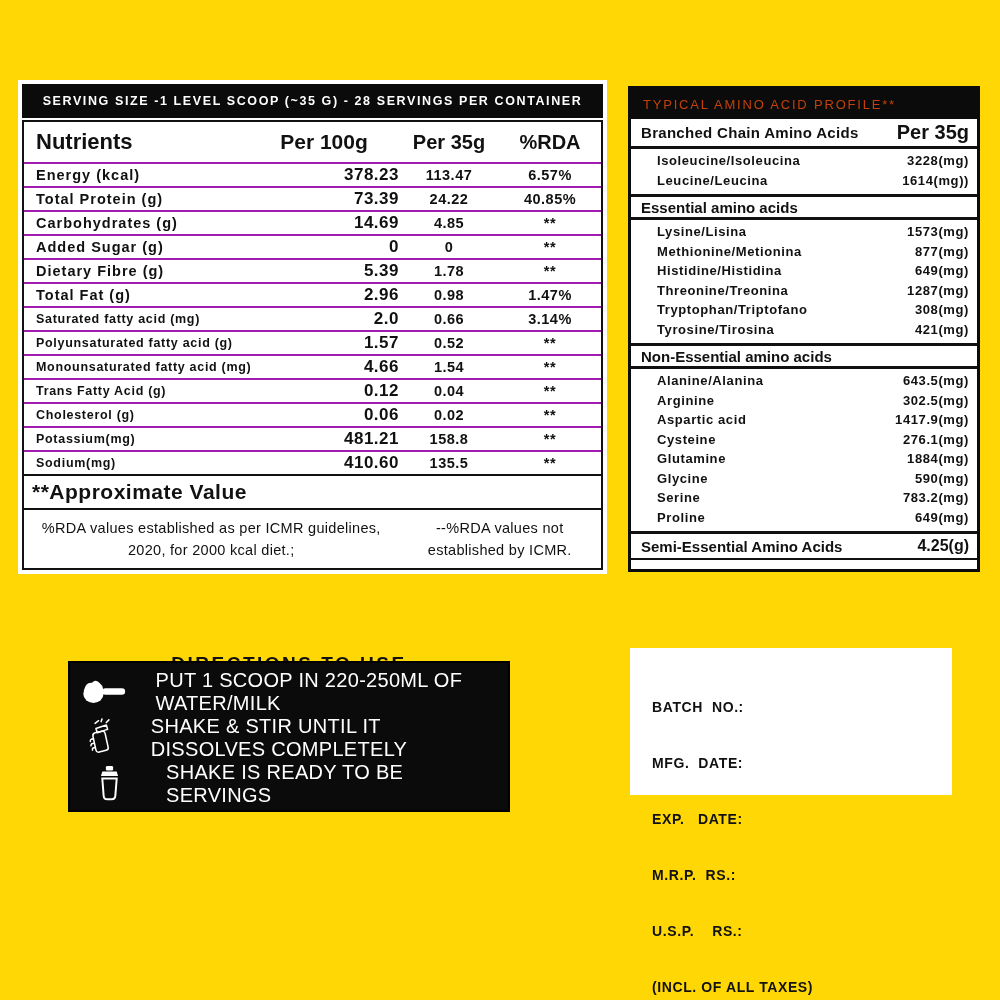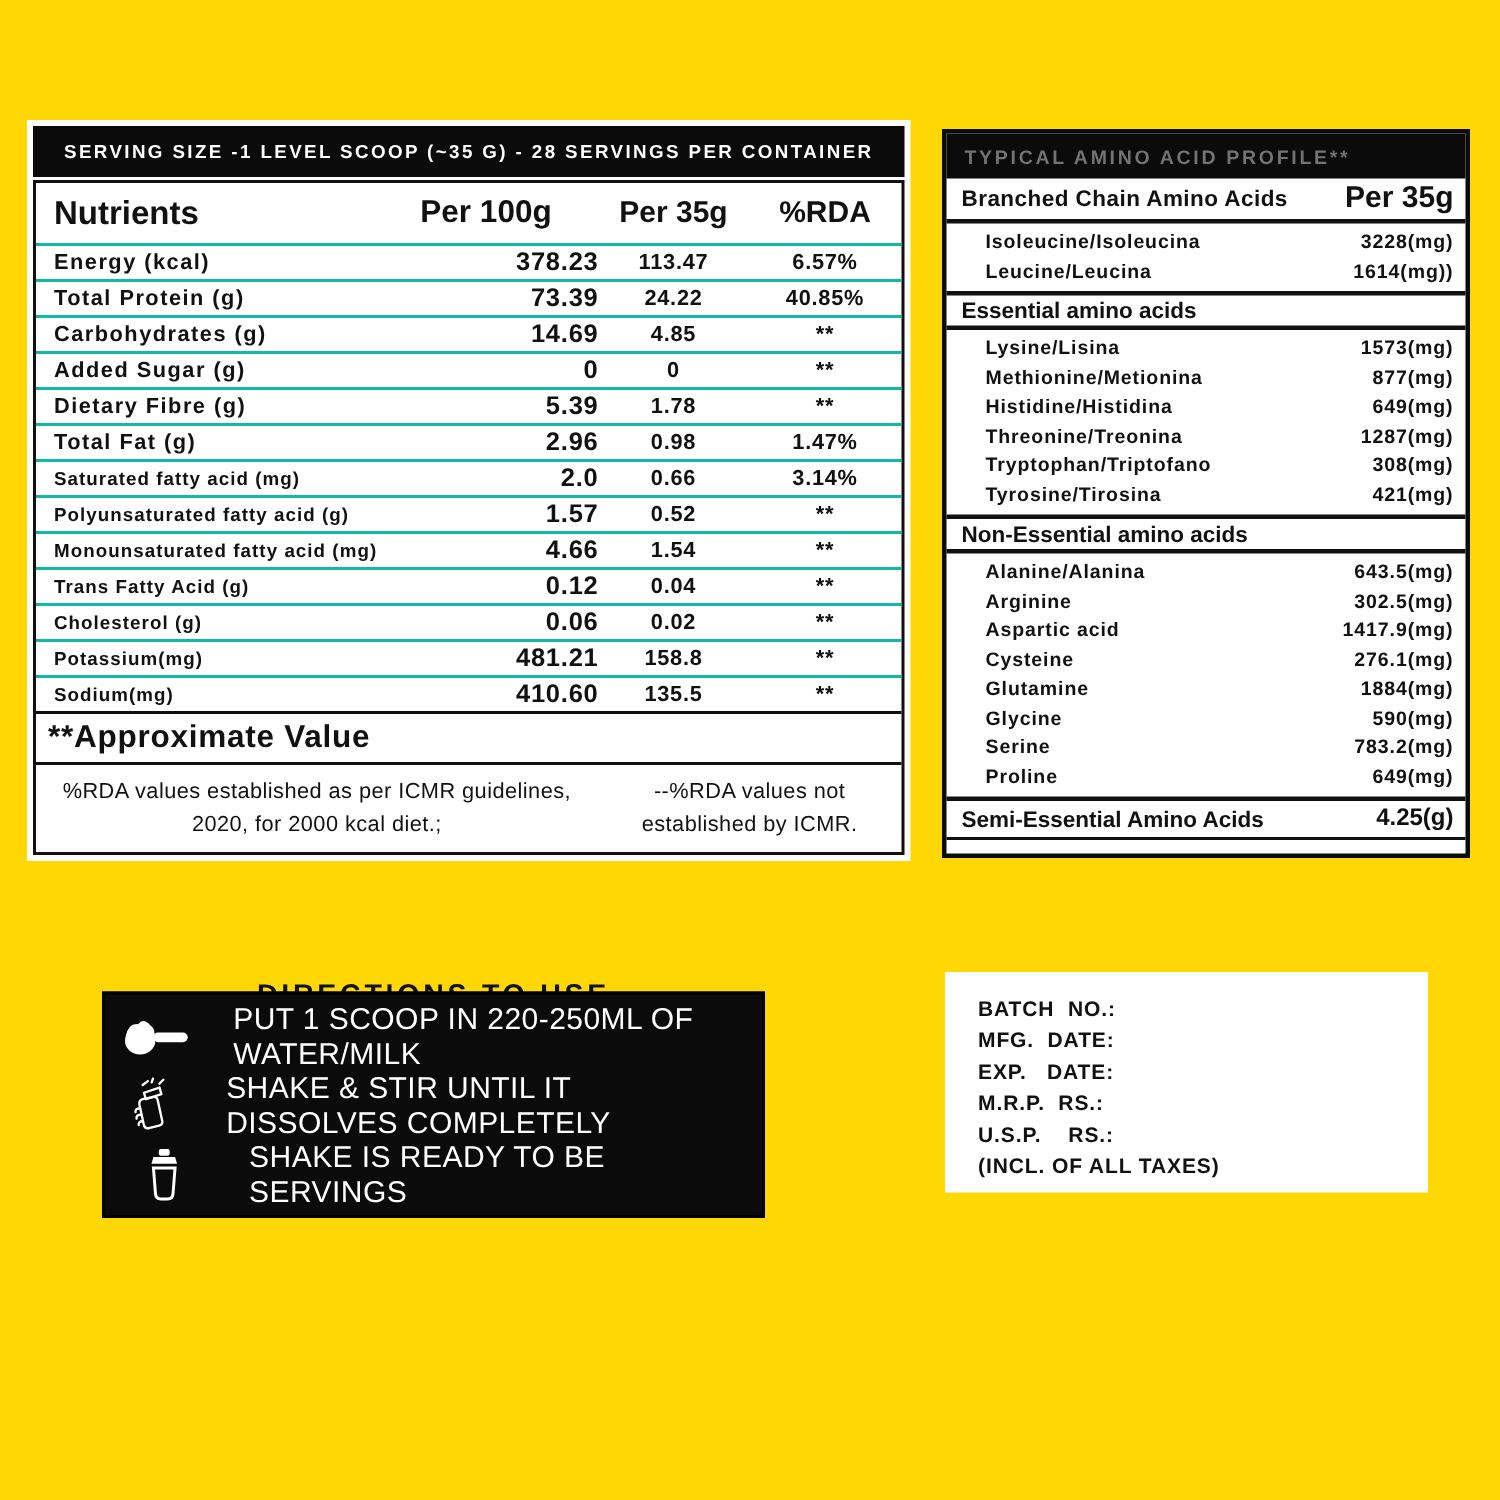"TYPICAL AMINO ACID PROFILE**" .amino-title { color: #737373 -> #c2410c; font-weight: 700 -> 400 }
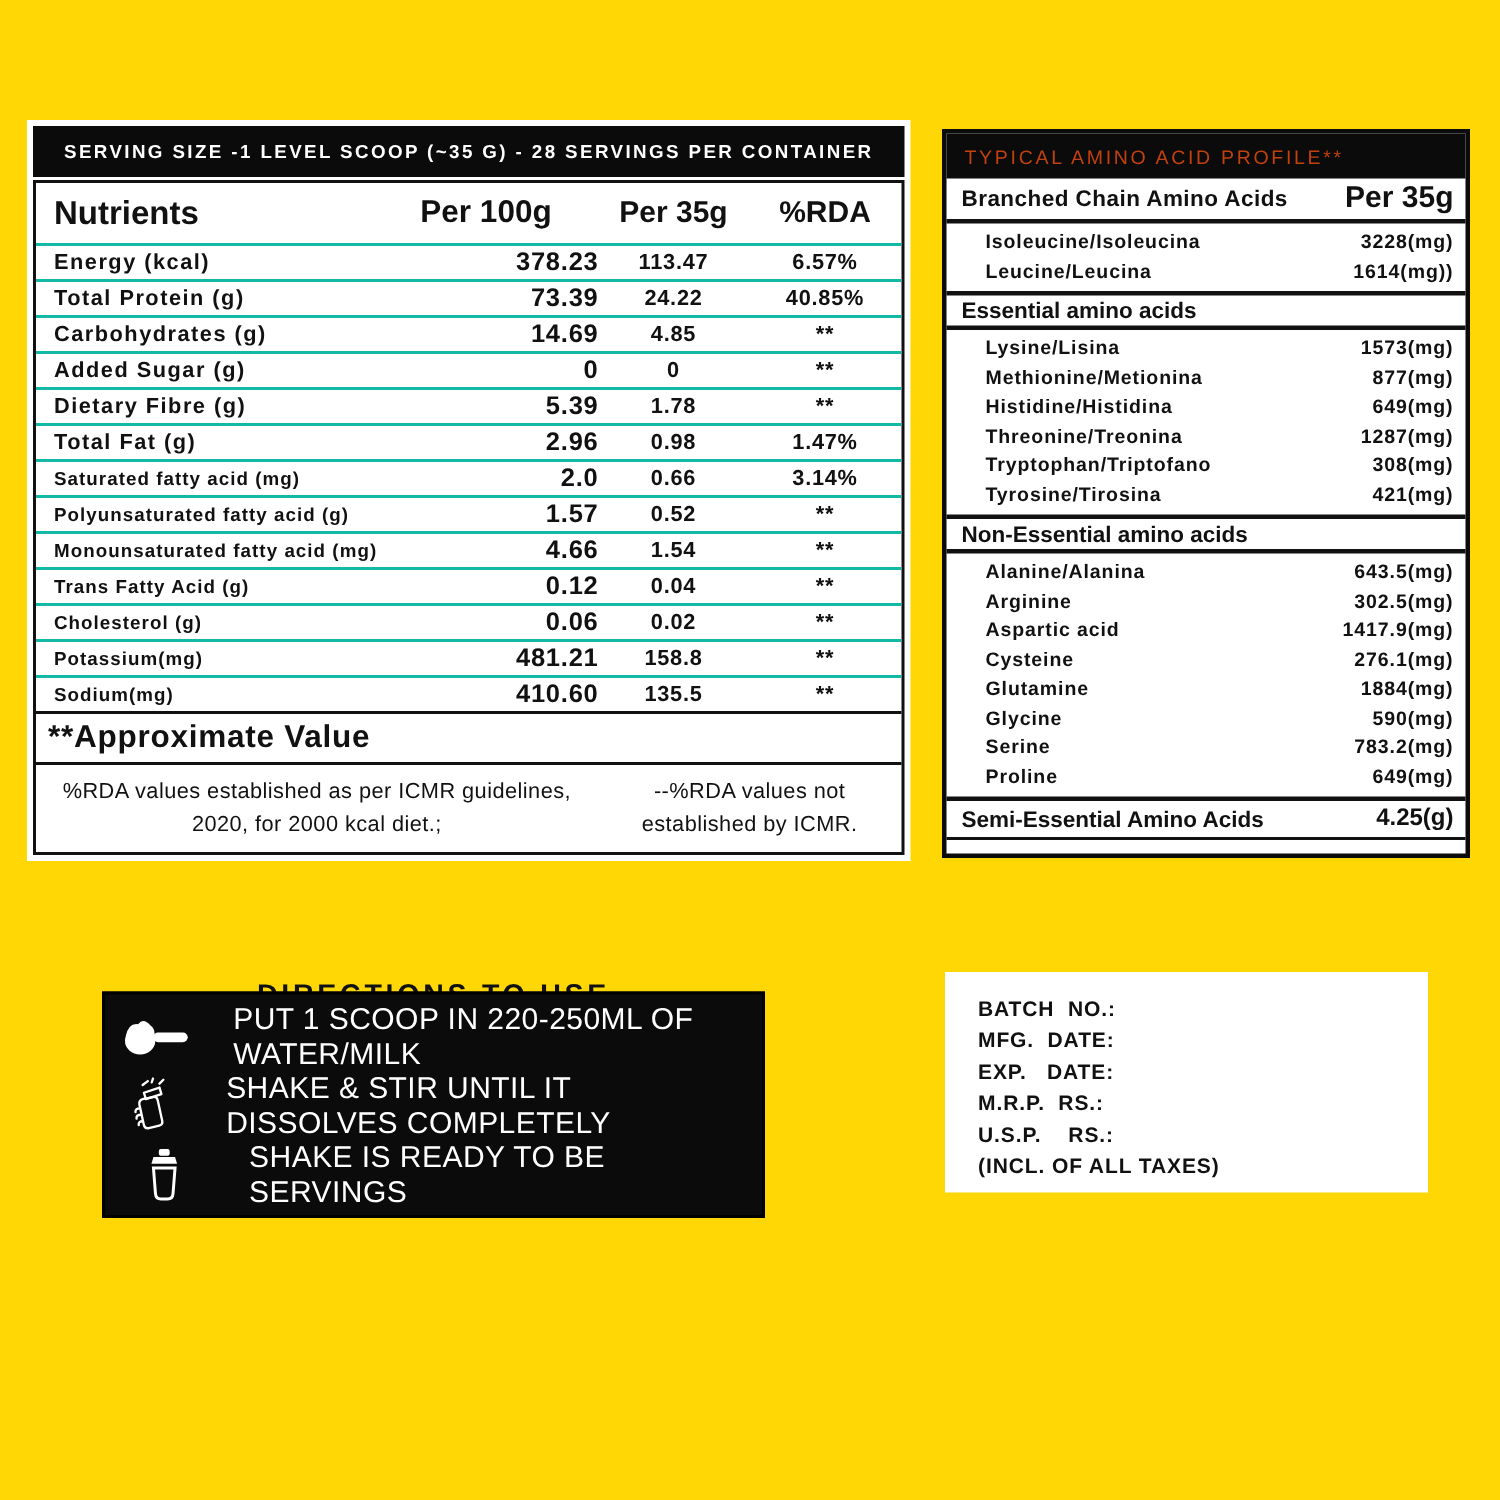"Energy (kcal)" .nutri-row { border-top: 2px solid #14b8a6 -> 2px solid #a21caf }
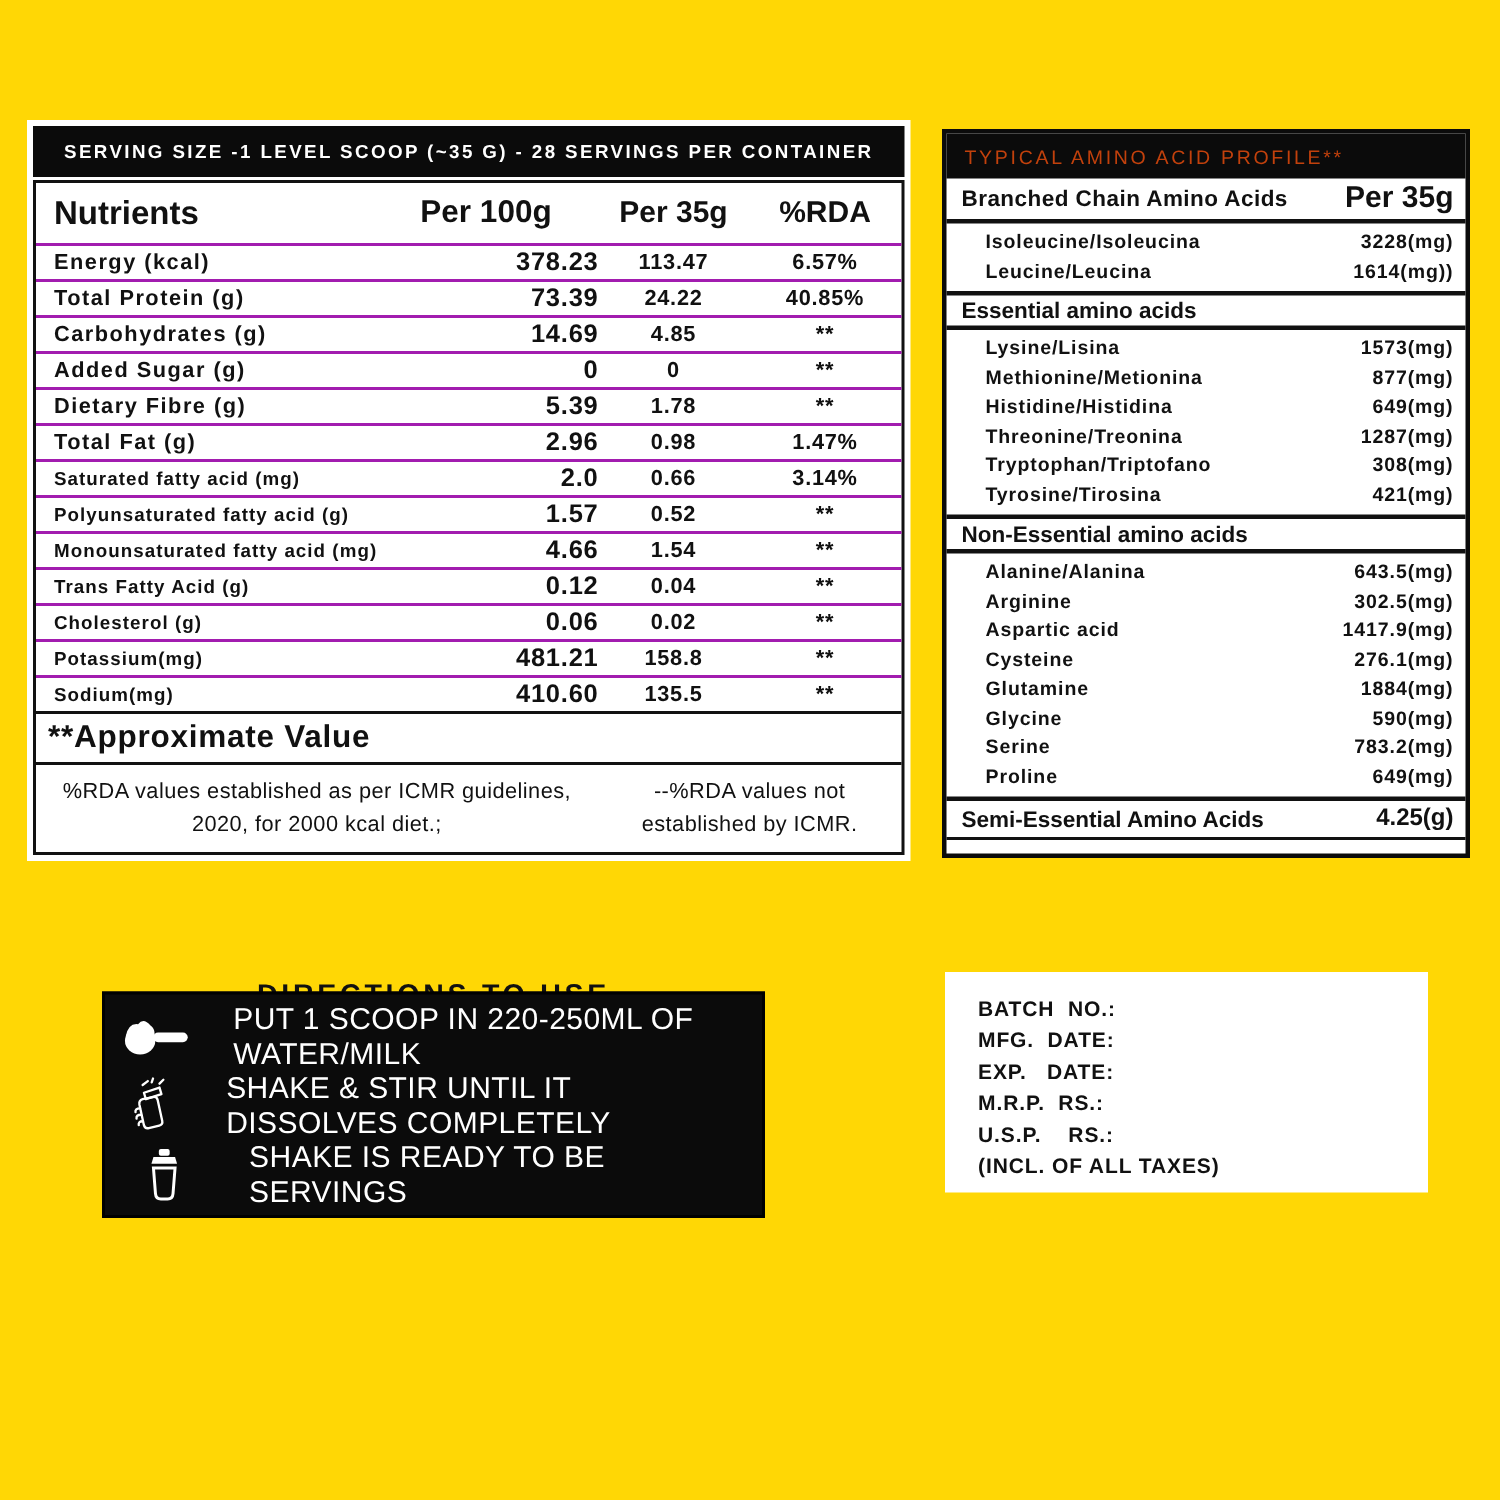"BATCH NO.:" .batch-line { margin-top: none -> 35px }
